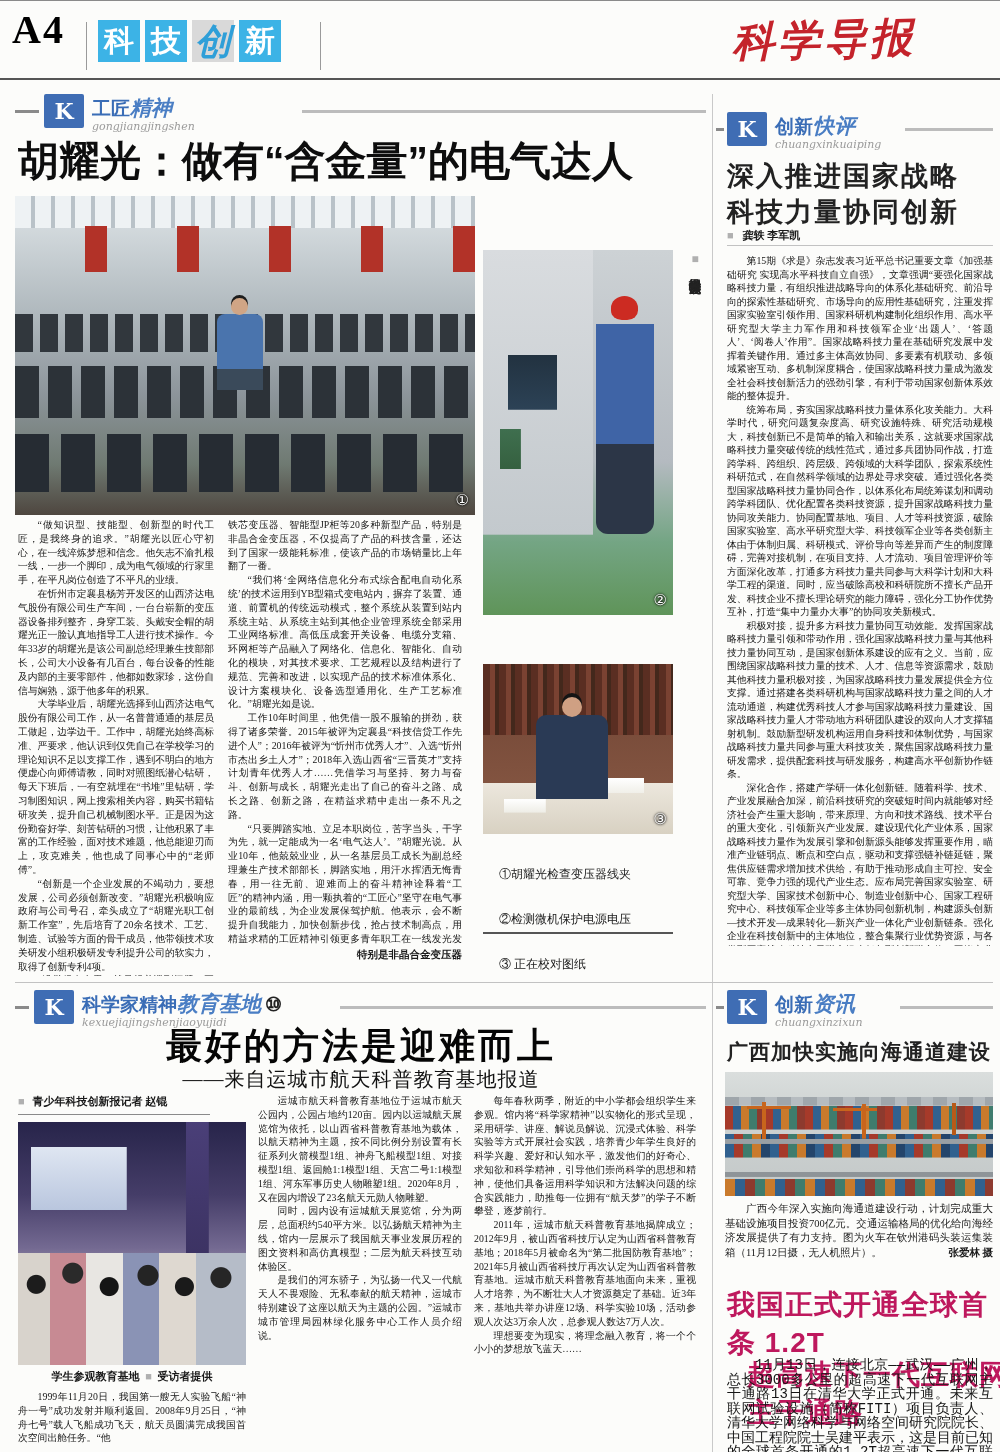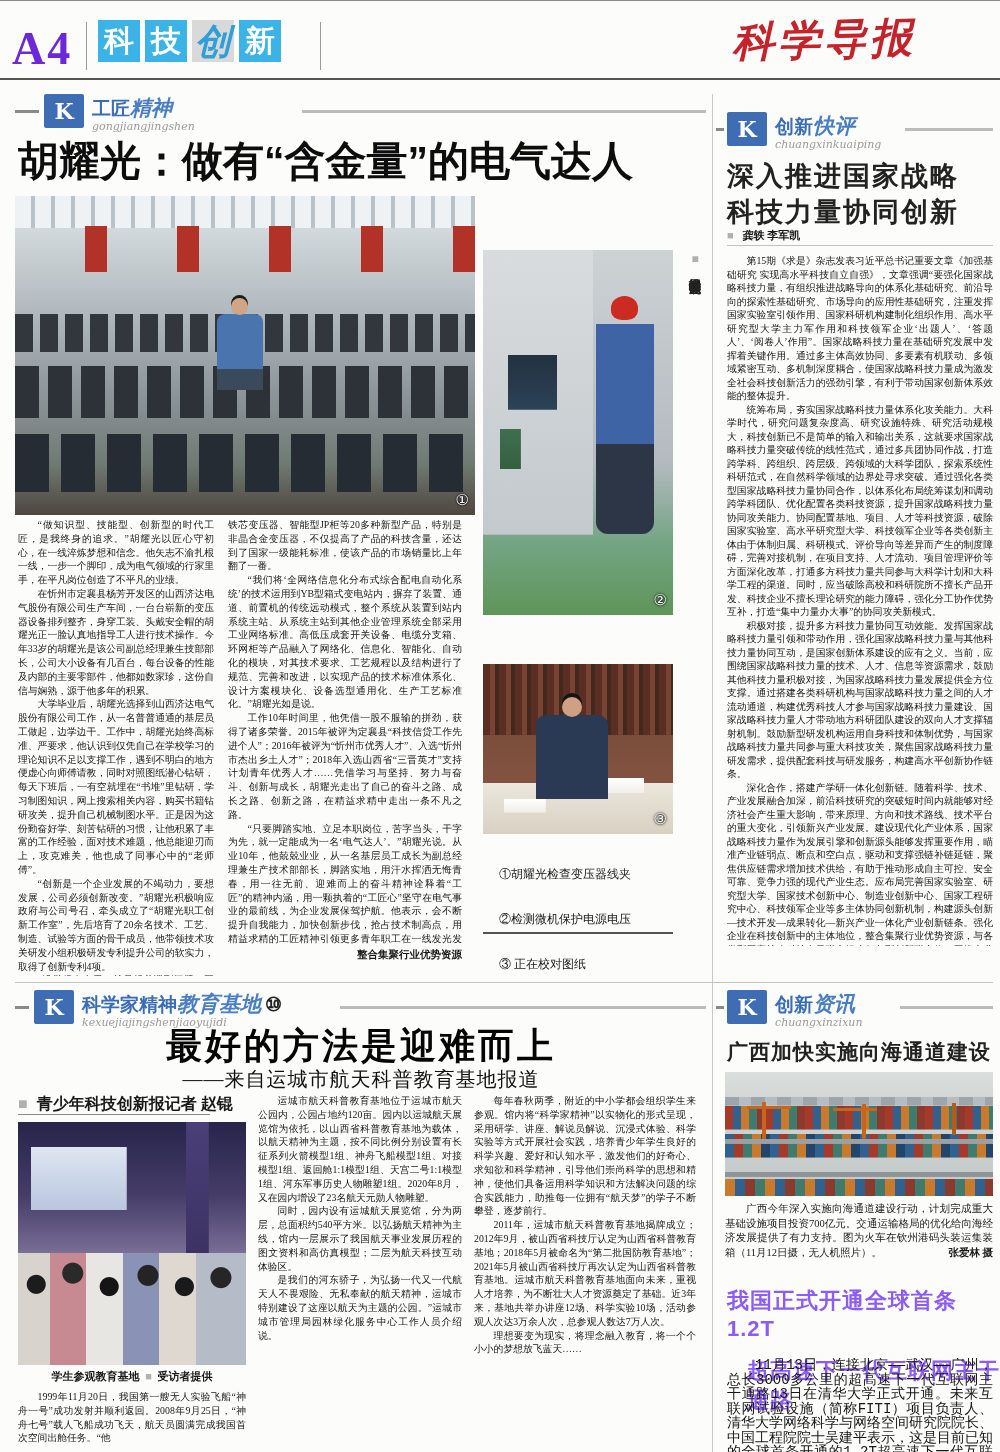"A4" #pageno { color: #6d28d9 -> #000000; font-size: 46px -> 40px; top: 22px -> 6px }
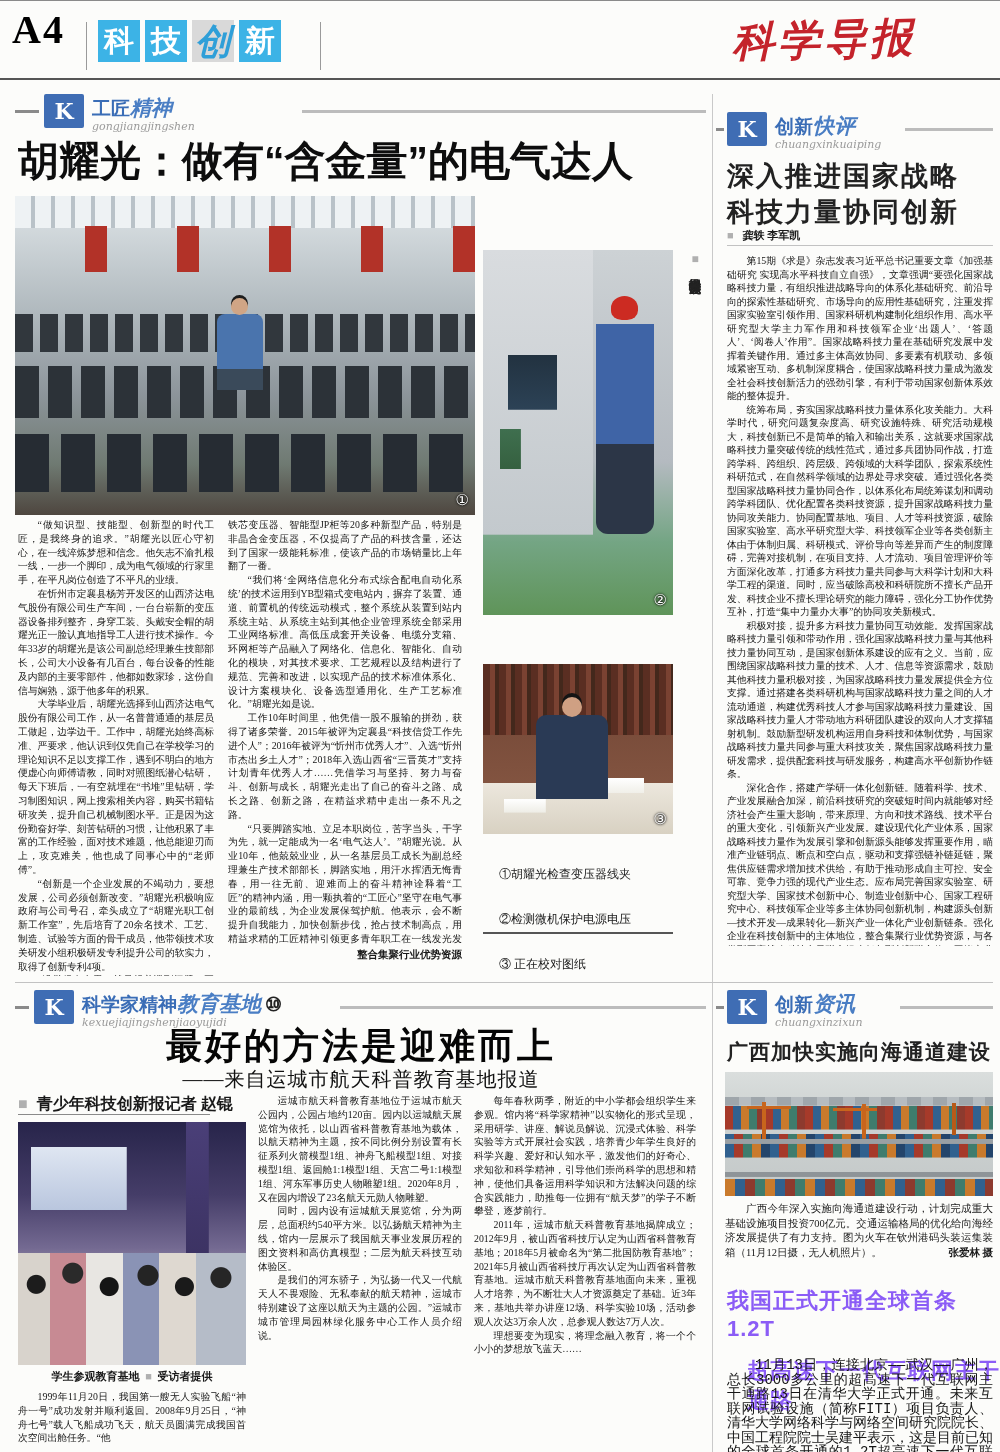"整合集聚行业优势资源" div.abs { text: 整合集聚行业优势资源 -> 特别是非晶合金变压器 }
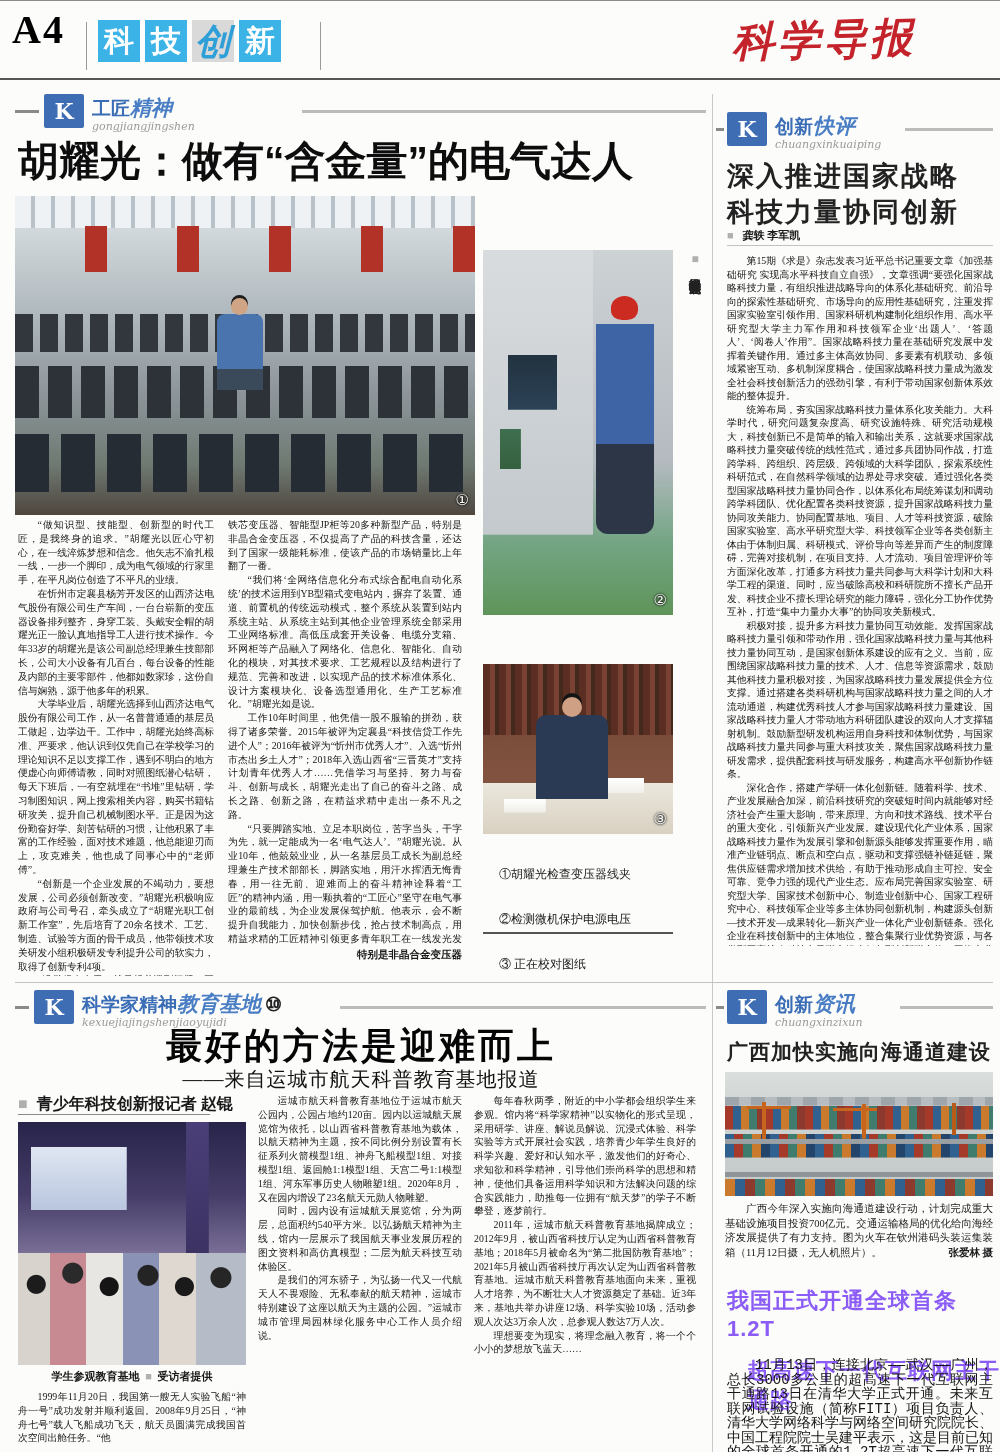"■ 青少年科技创新报记者 赵锟" #byline2 { font-size: 16px -> 11px }
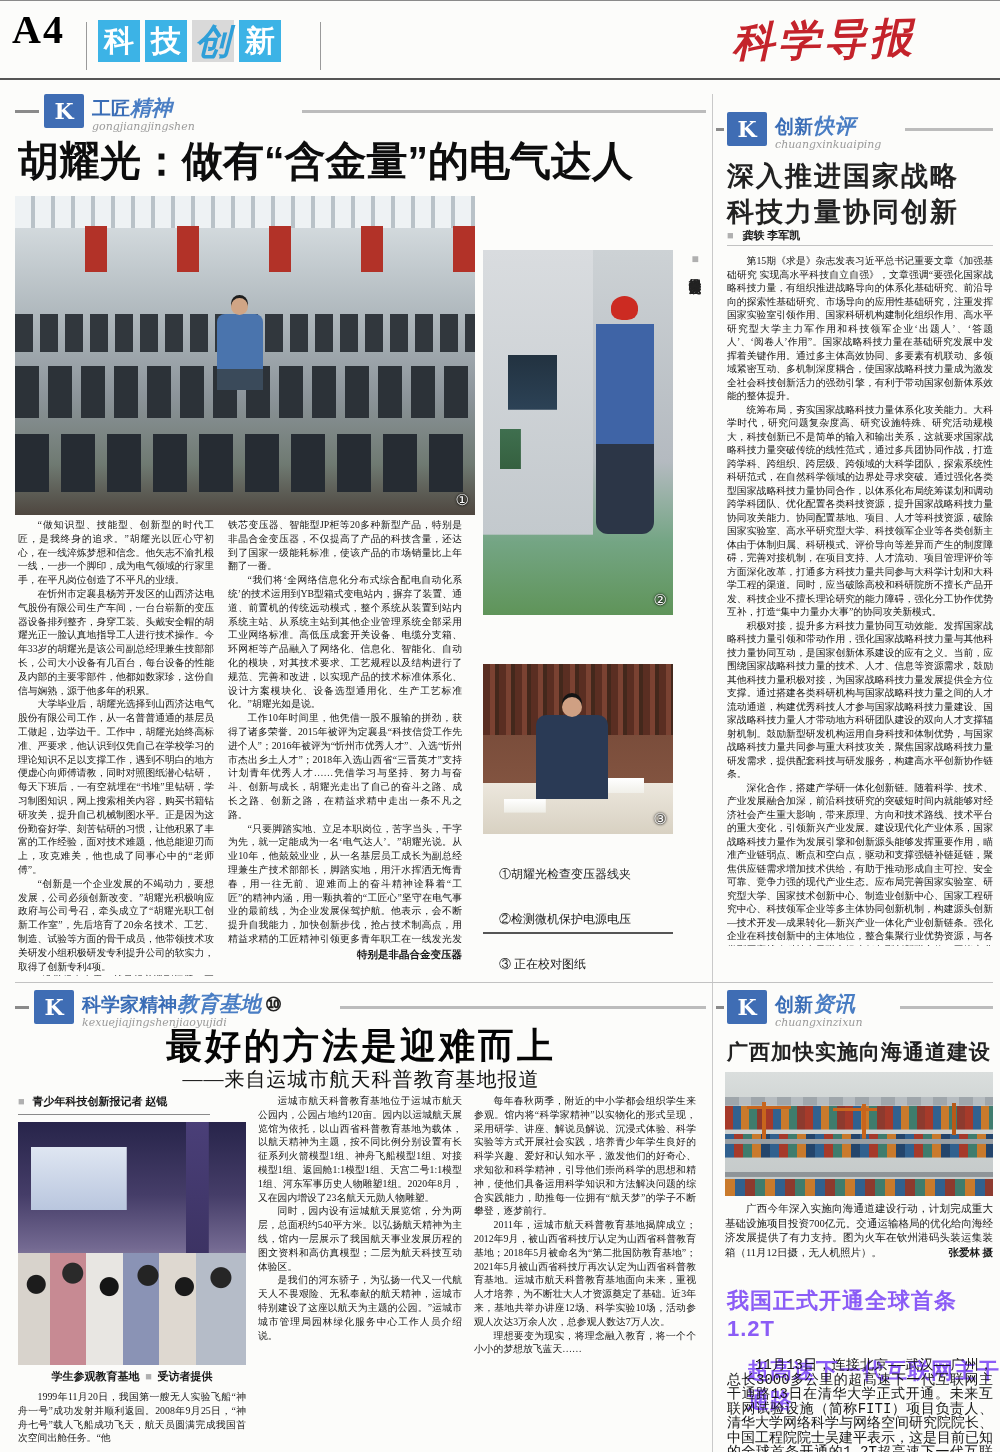"我国正式开通全球首条 1.2T" #headline4a,#headline4b { color: #8b5cf6 -> #be185d; font-size: 22px -> 28px }
